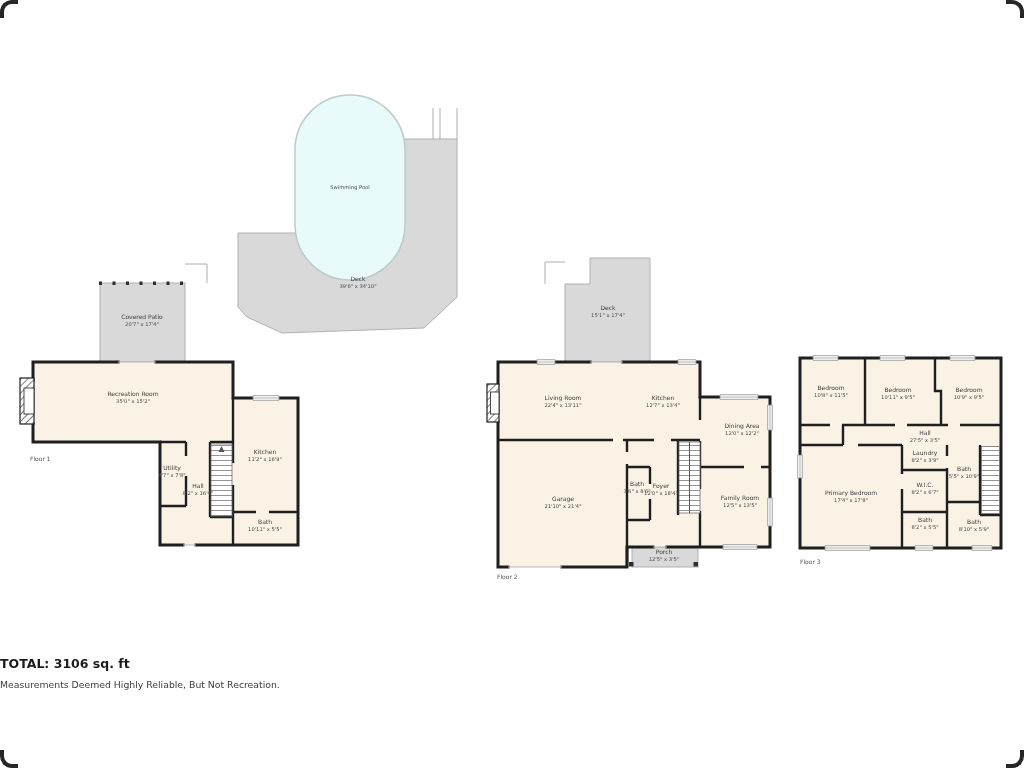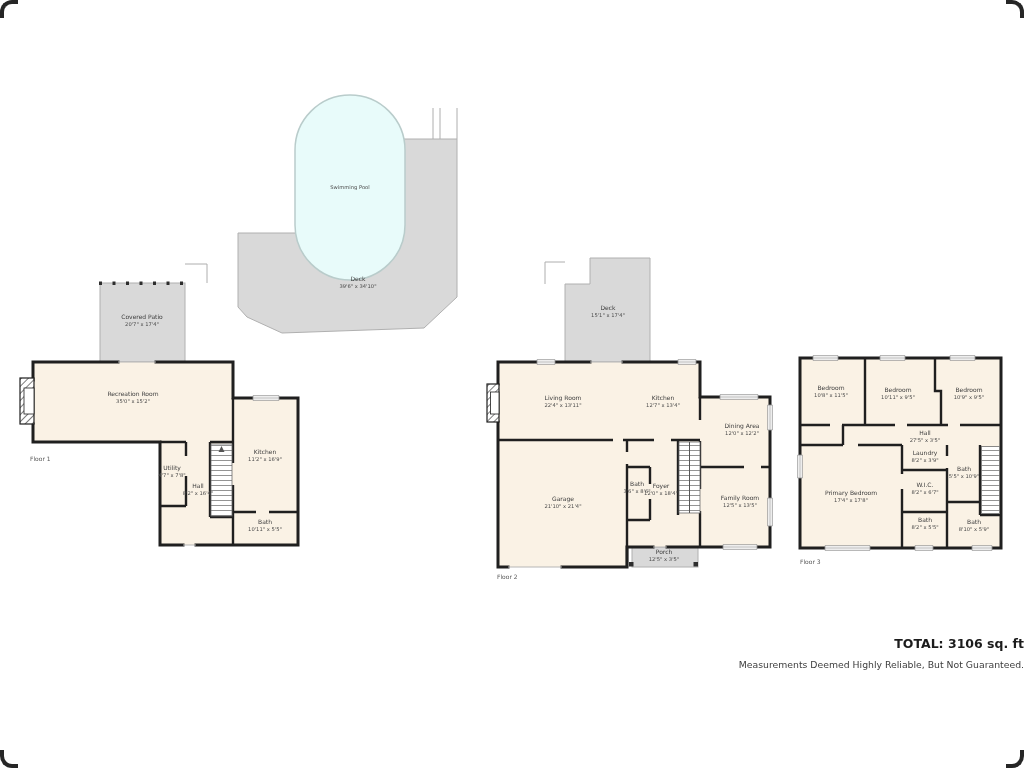"TOTAL: 3106 sq. ft" .summary { text-align: right -> left; top: 636px -> 656px }
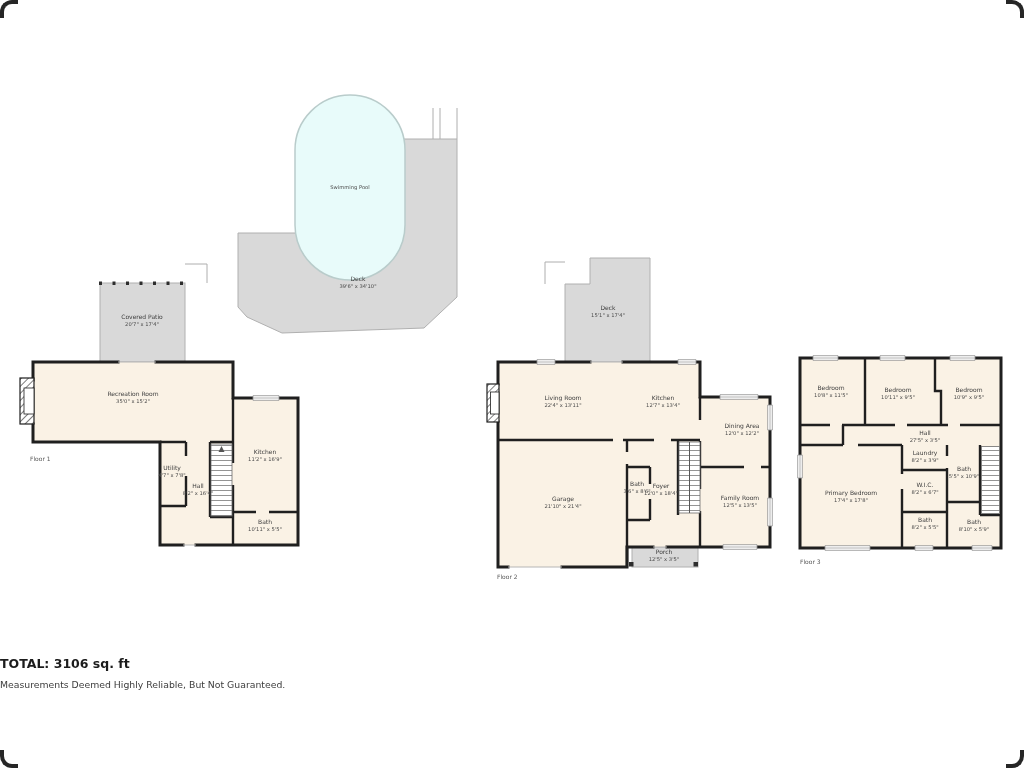"Measurements Deemed Highly Reliable, But" div.disclaimer { text: Guaranteed -> Recreation }
